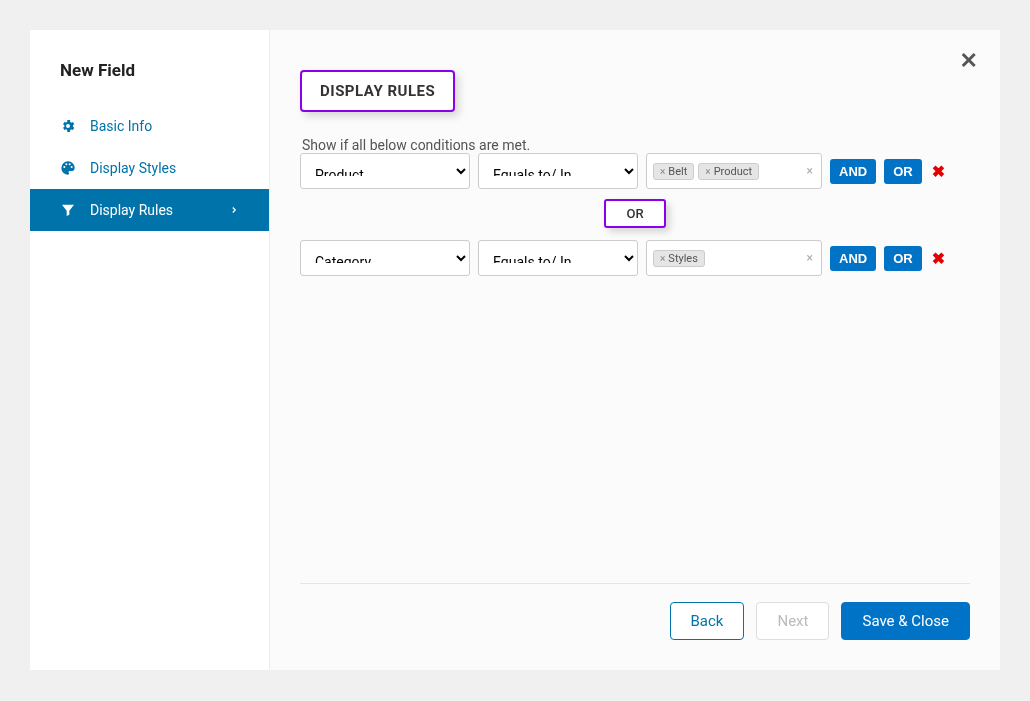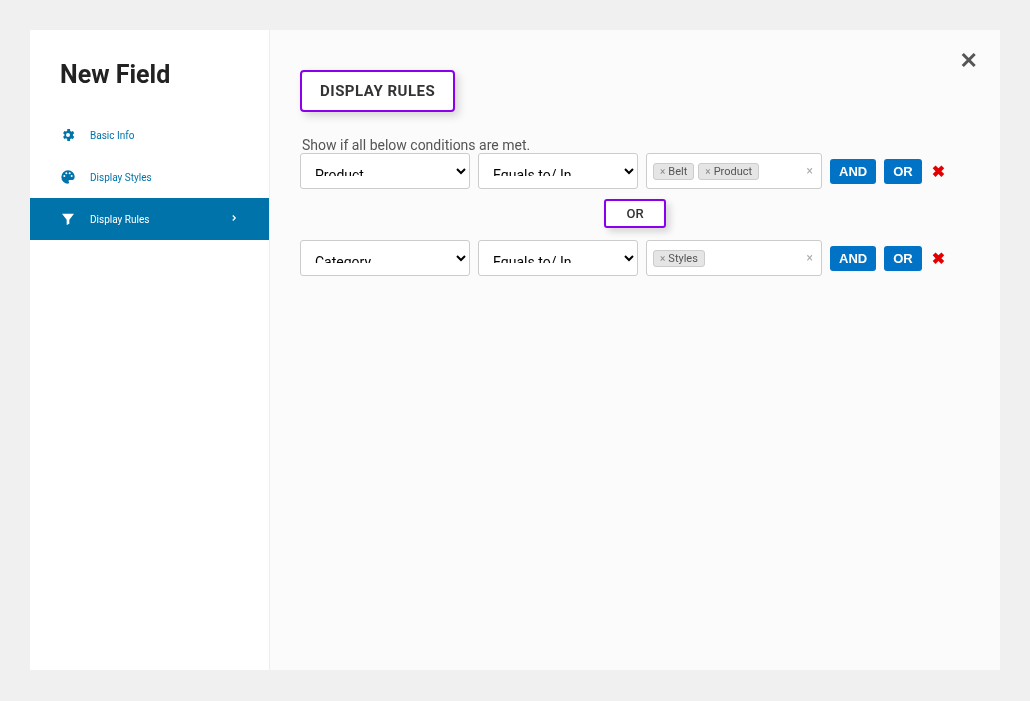"New Field" .sidebar-title { font-size: 25px -> 17px }
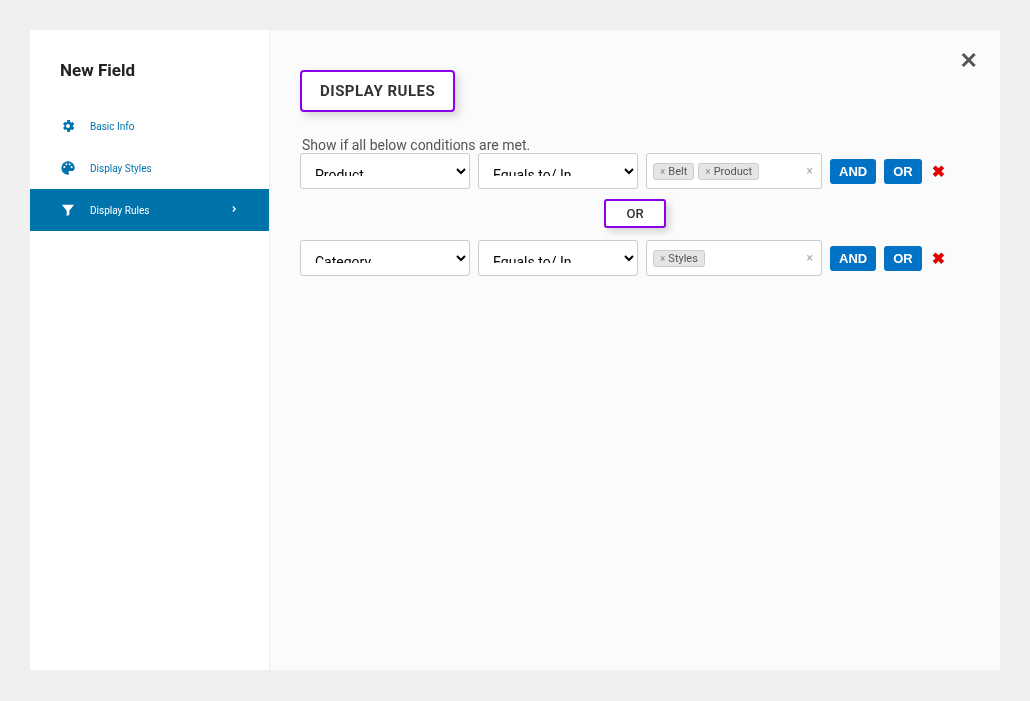"Basic Info" .nav-item { font-size: 10px -> 14px }
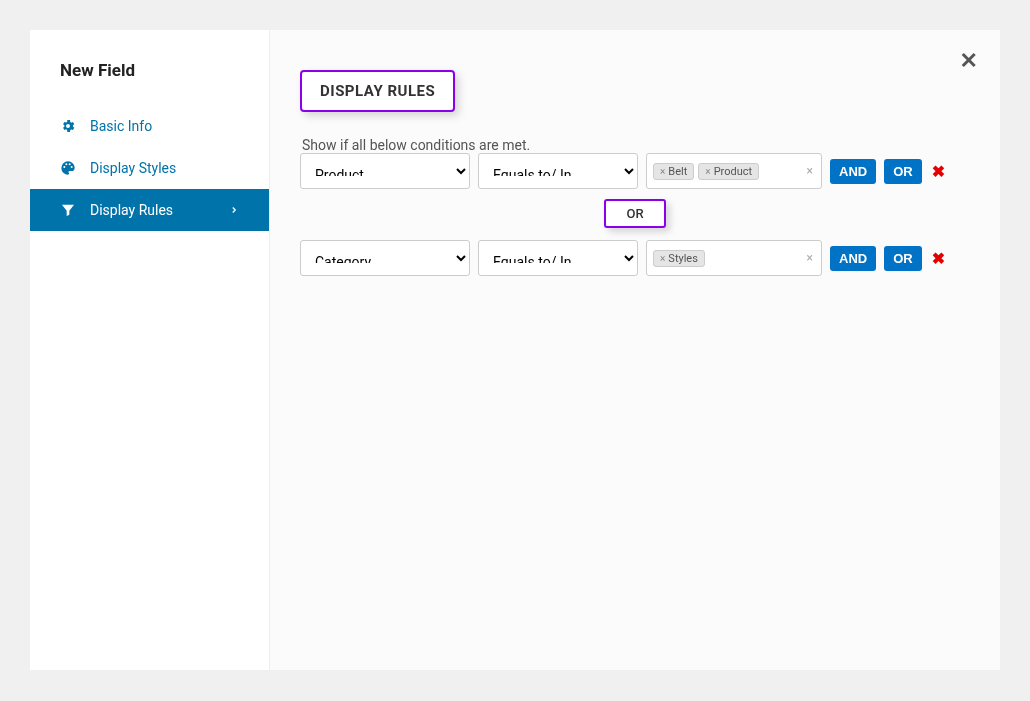"Back" div.footer { html: none -> <div> <button>Back</button> <button>Next</button> <button>Save &amp; Close</button> </div> }
